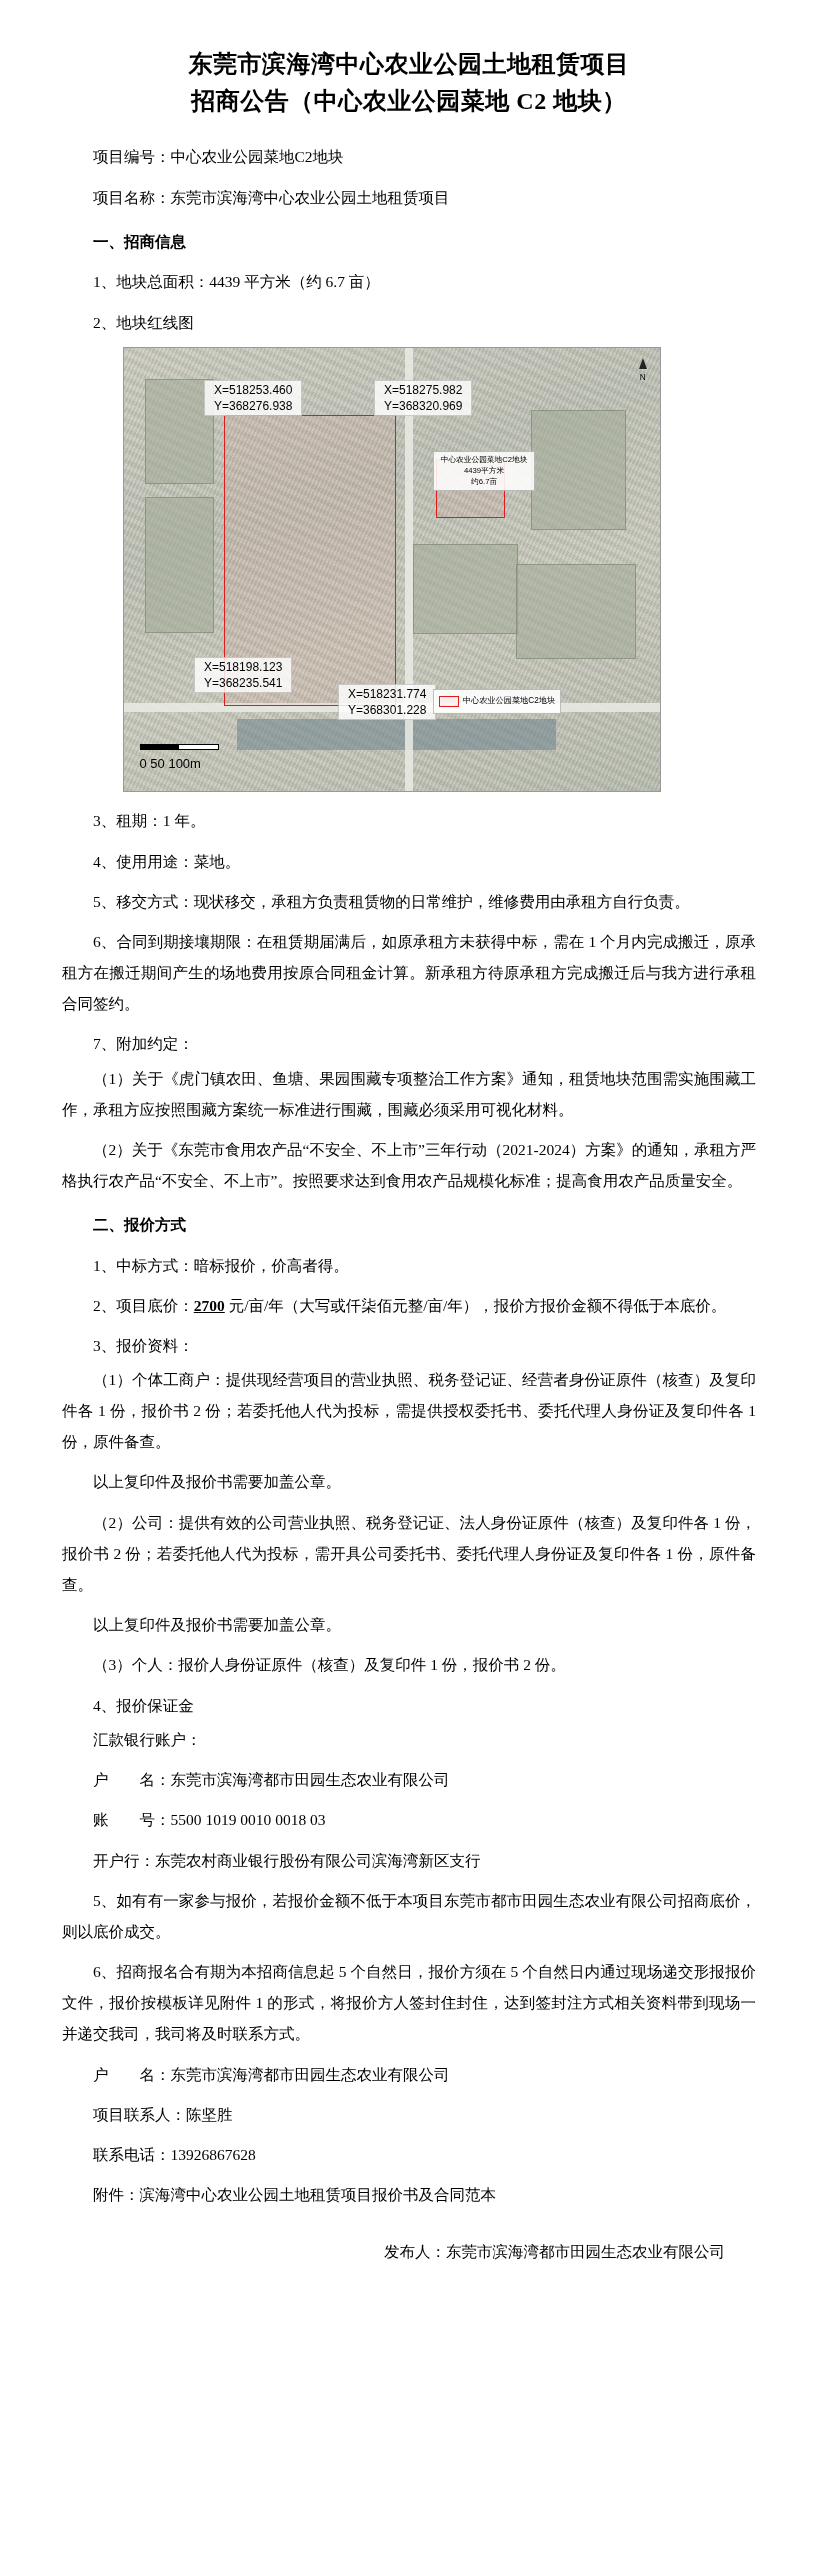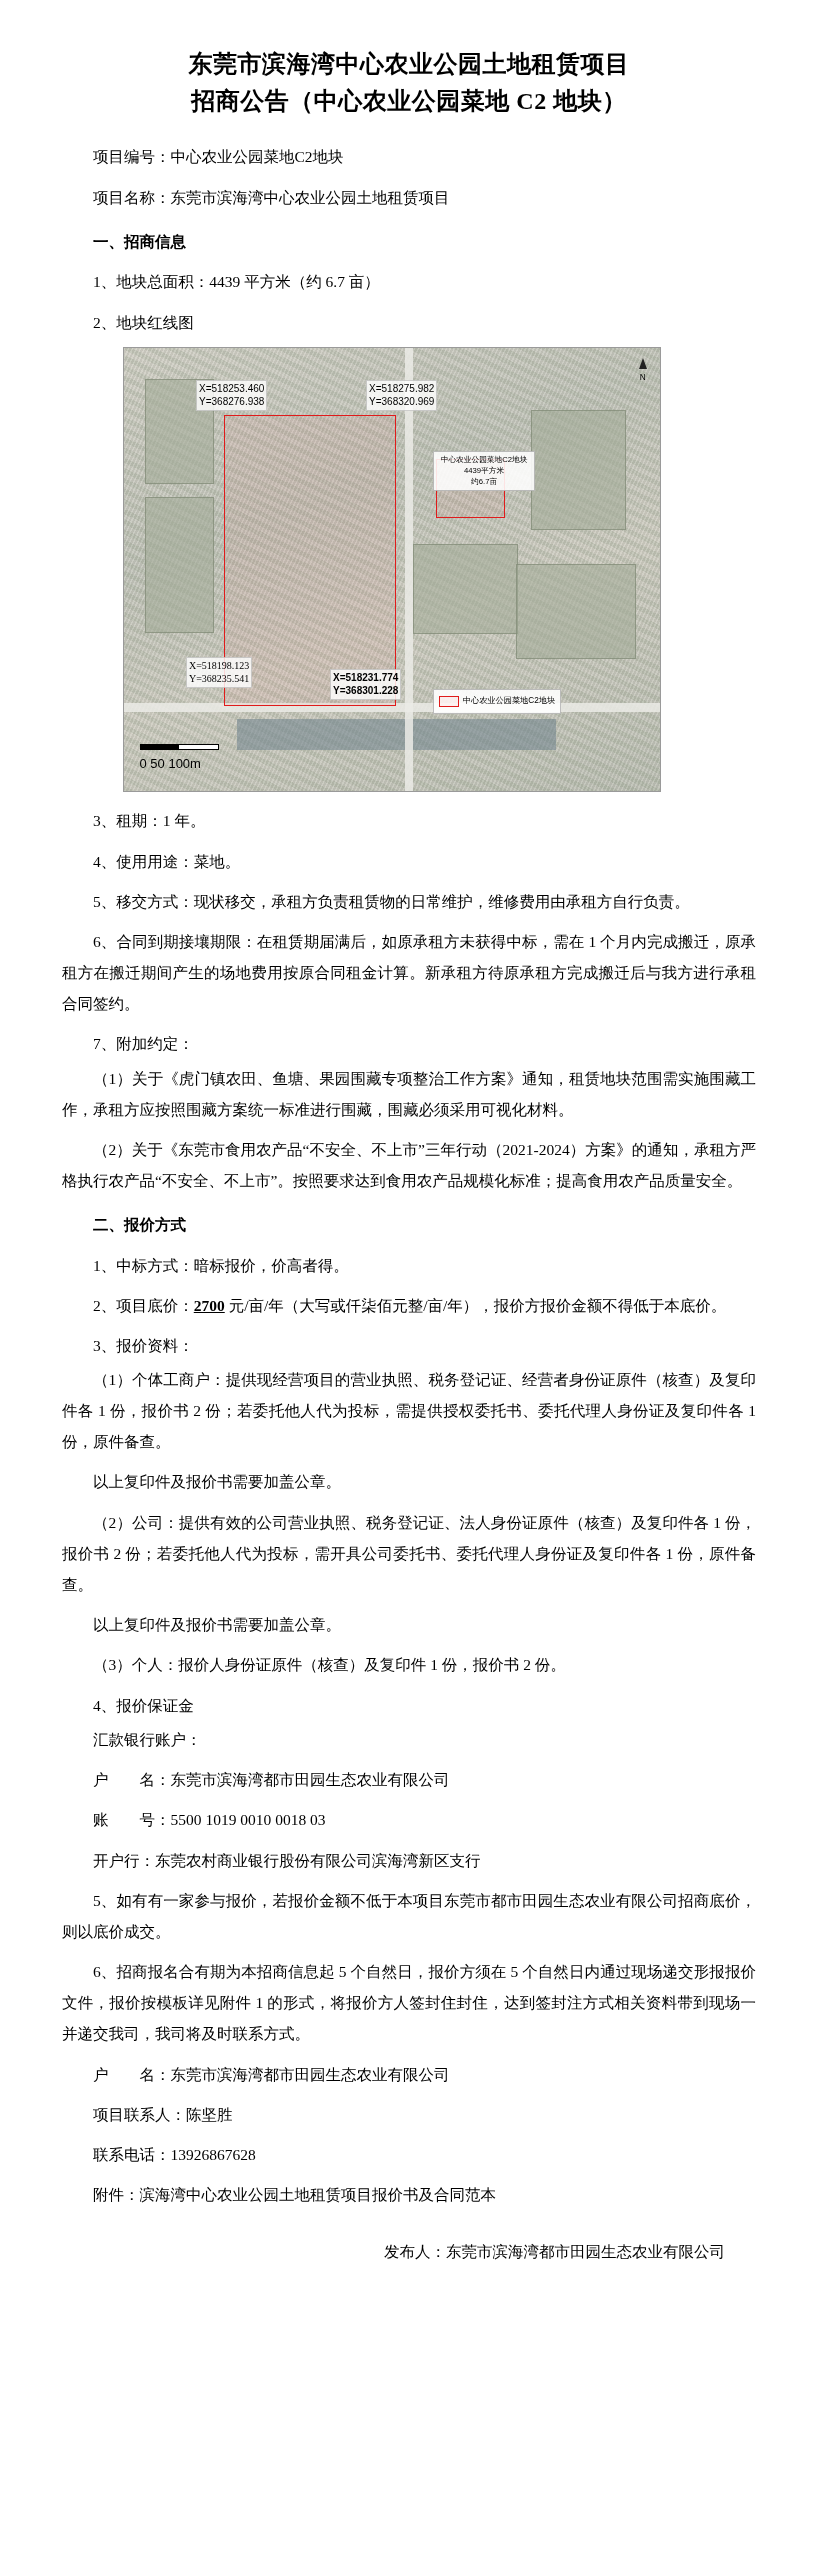"X=518253.460" .coord { font-size: 10px -> 12px; margin-left: none -> 8px; padding: 1px 2px -> 1px 9px }
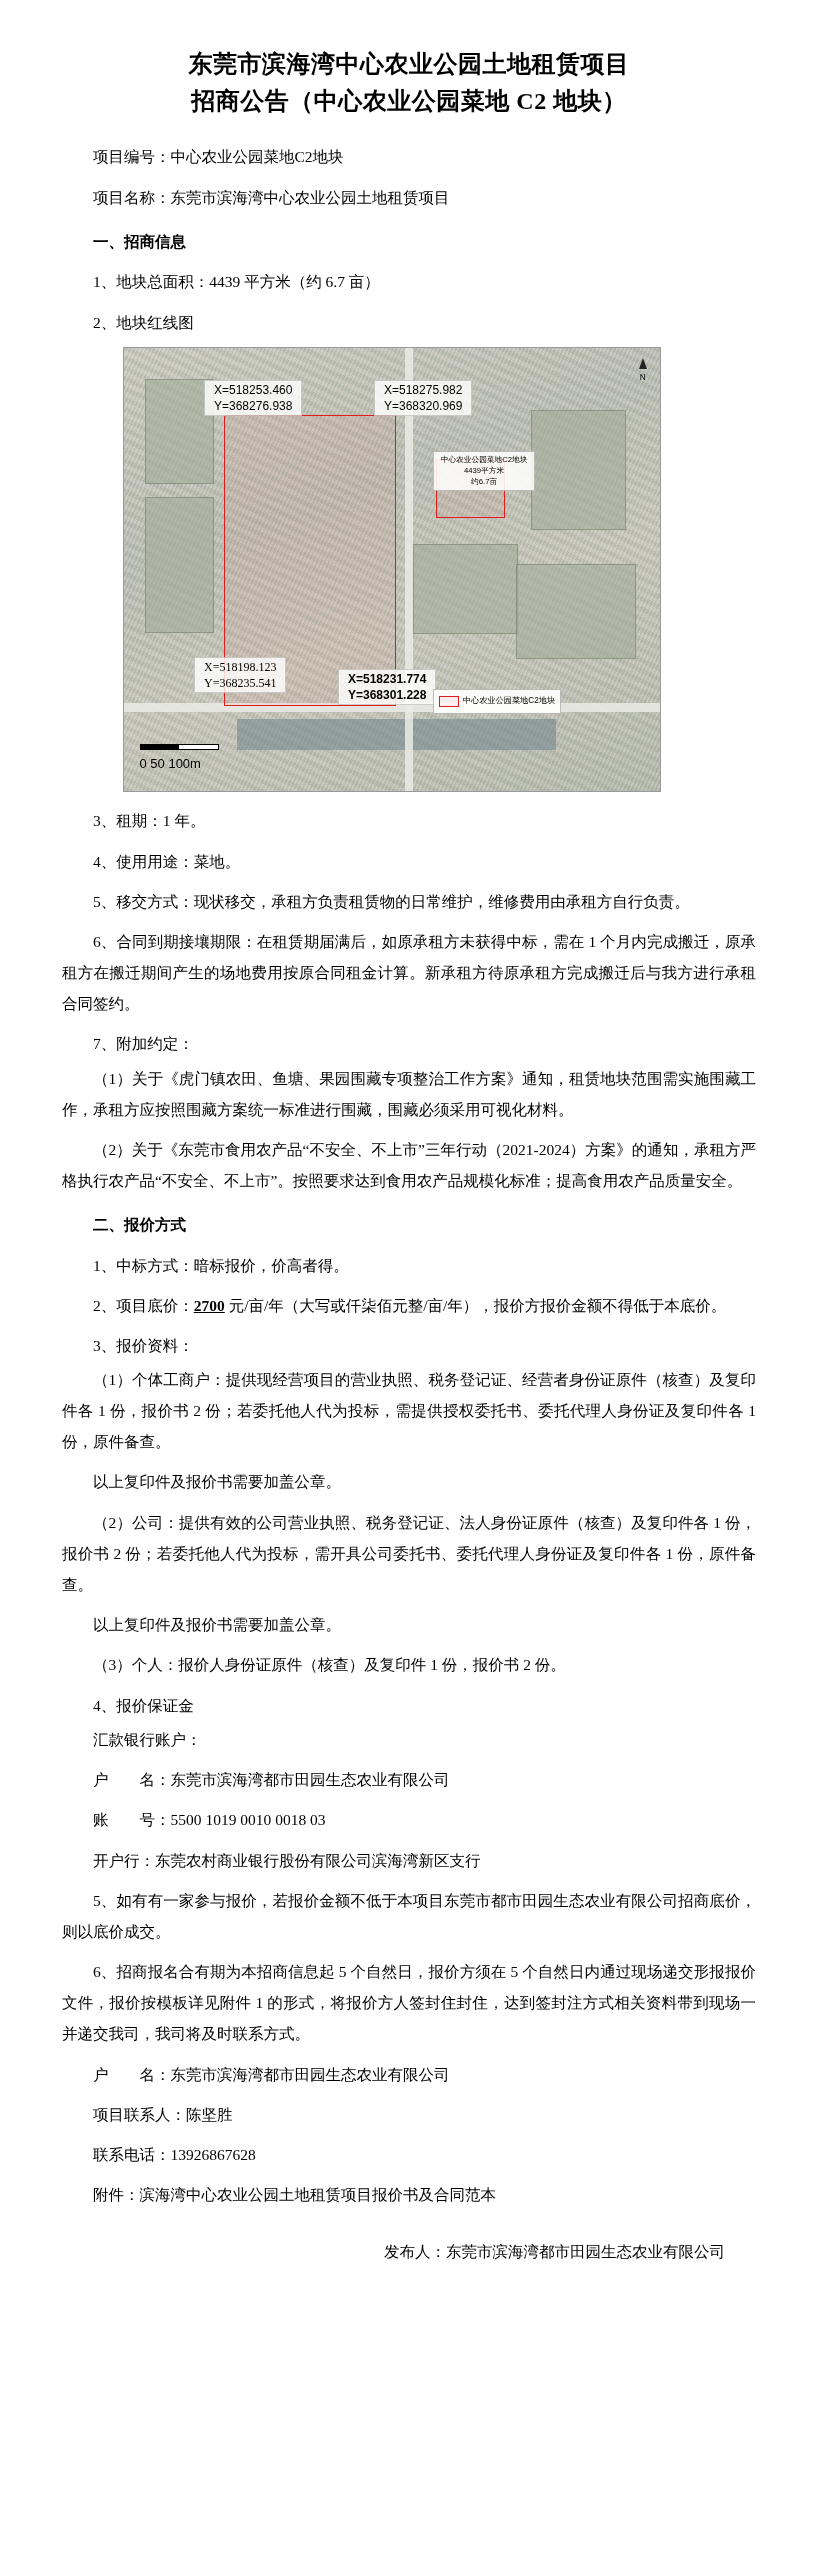"X=518198.123" div.coord { font-family: Liberation Serif, serif -> none }
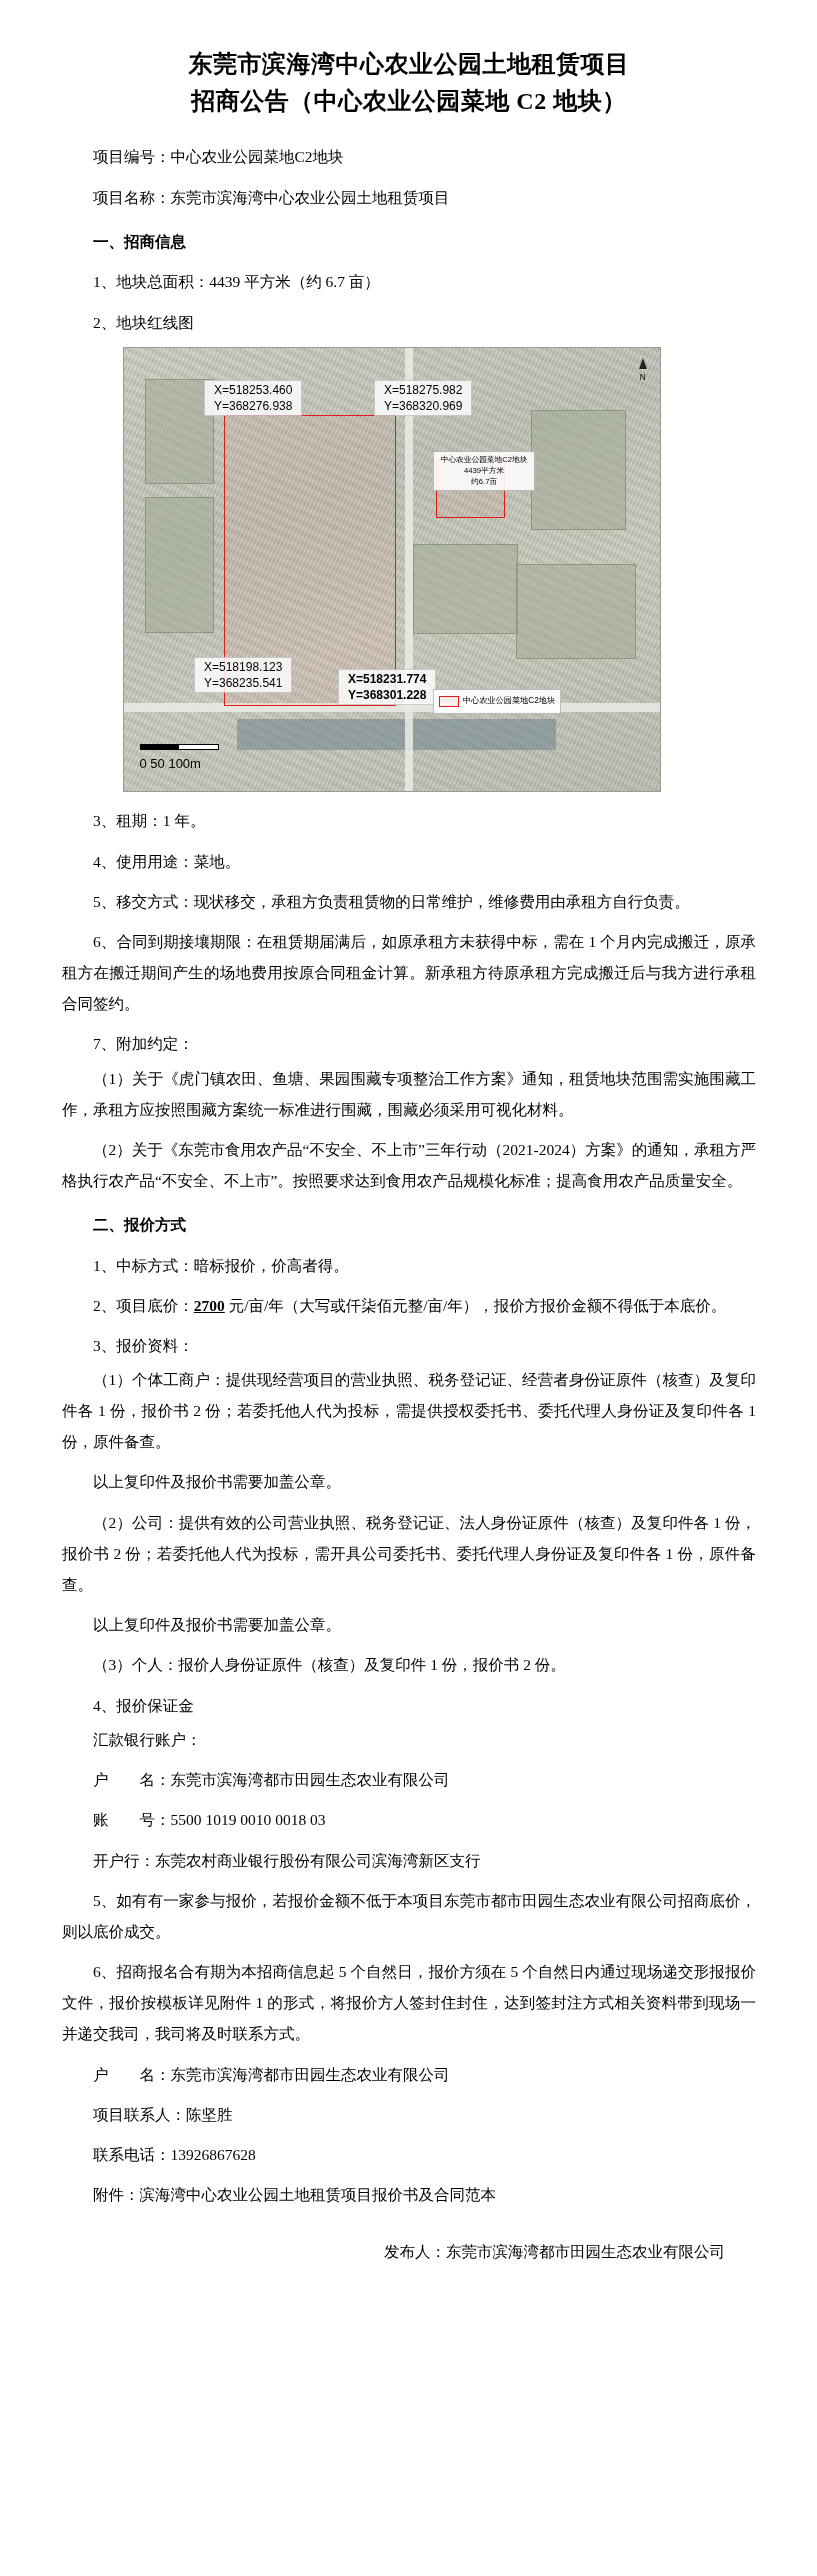"X=518231.774" div.coord { font-weight: bold -> none; top: 321px -> 336px }
